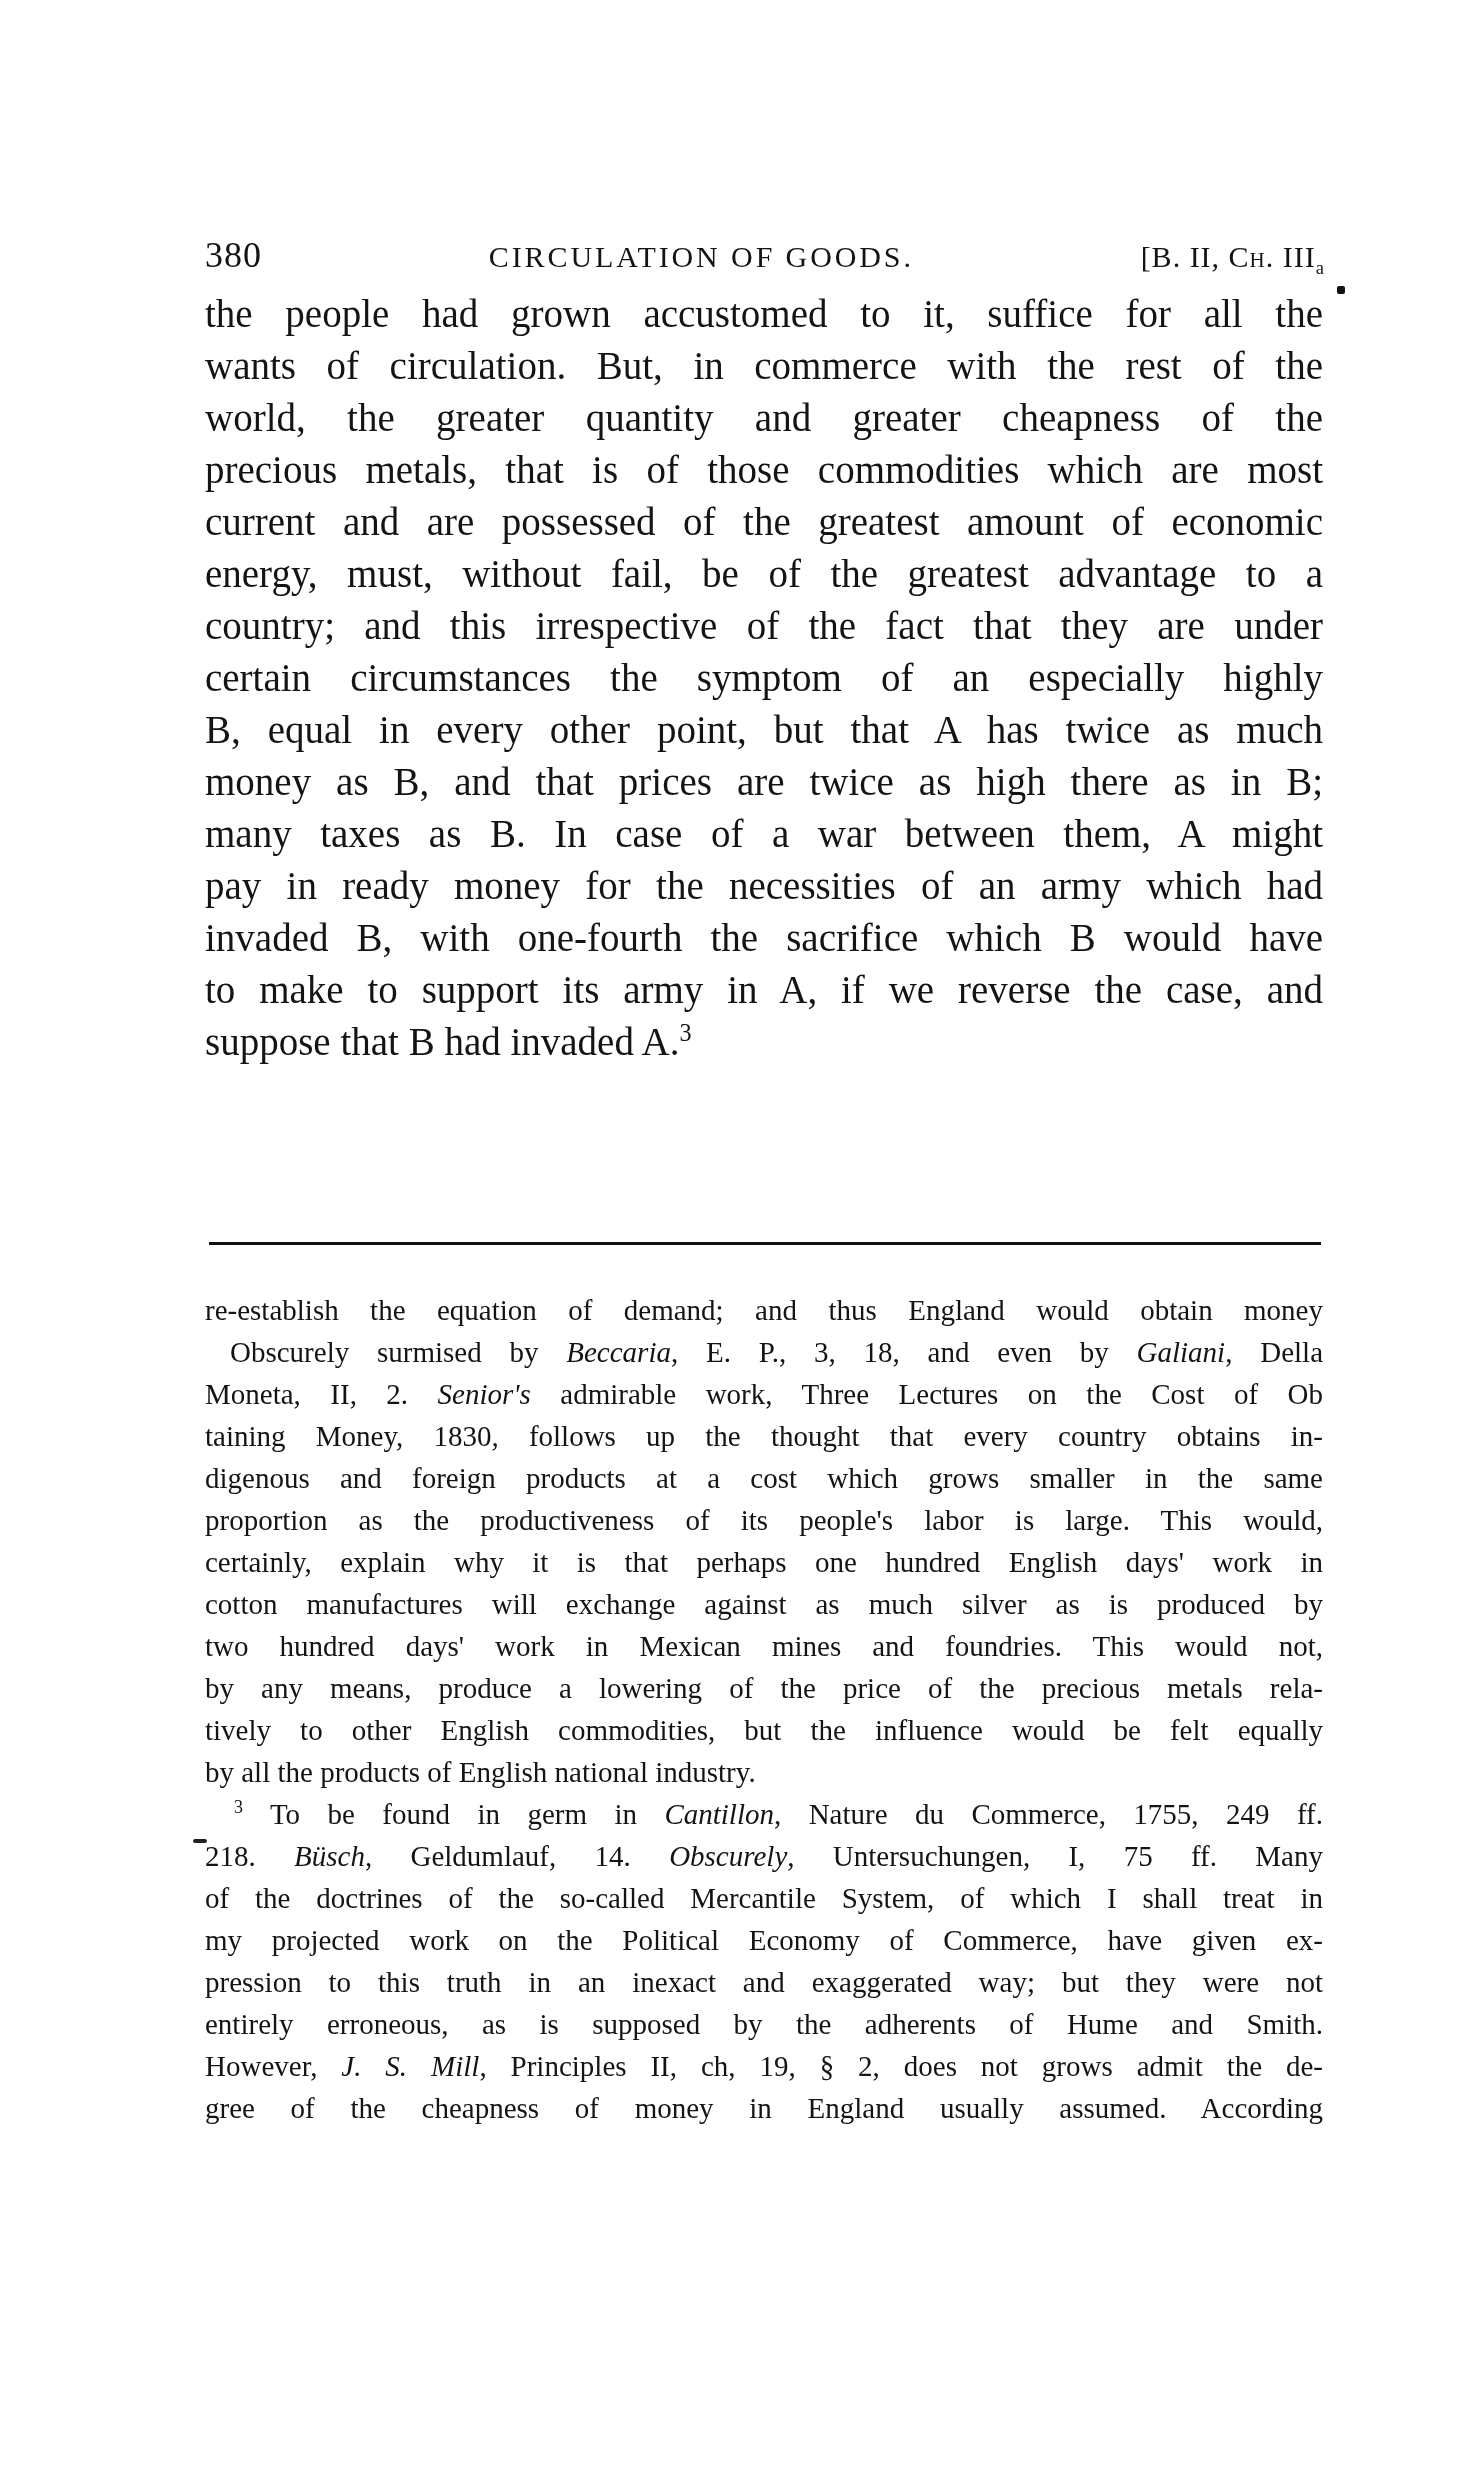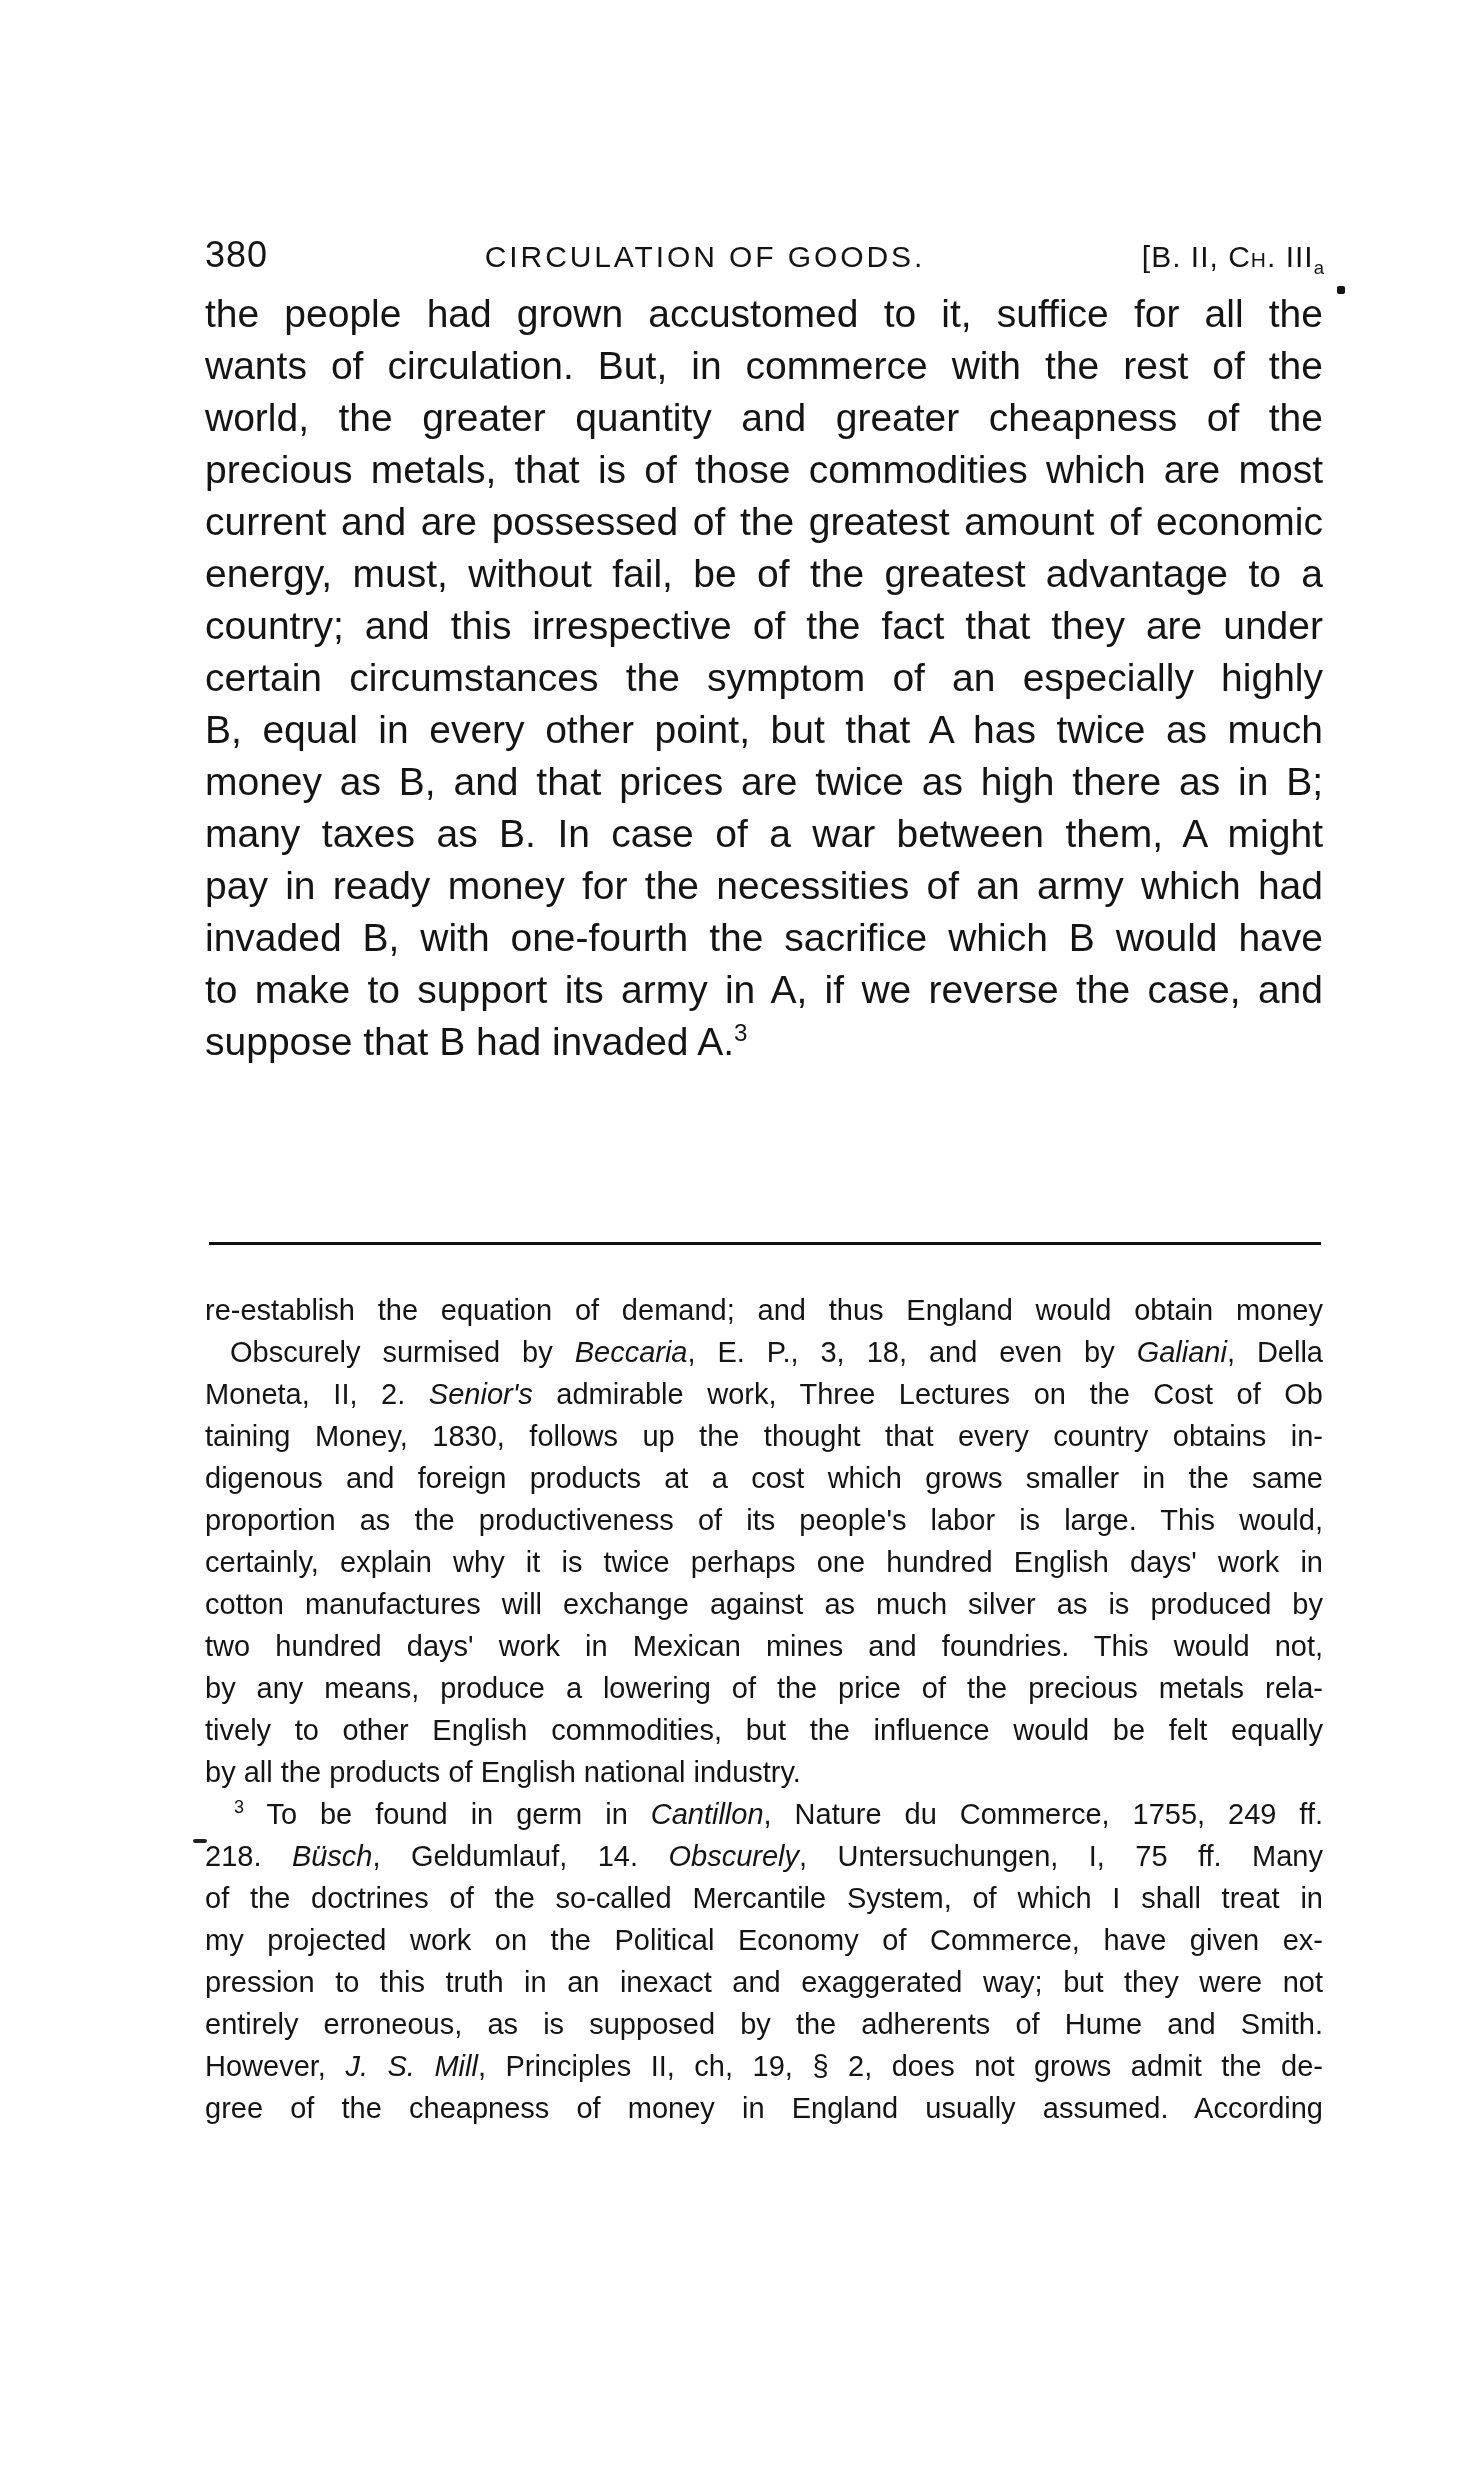"380" .page { font-family: Liberation Sans, sans-serif -> Liberation Serif, serif }
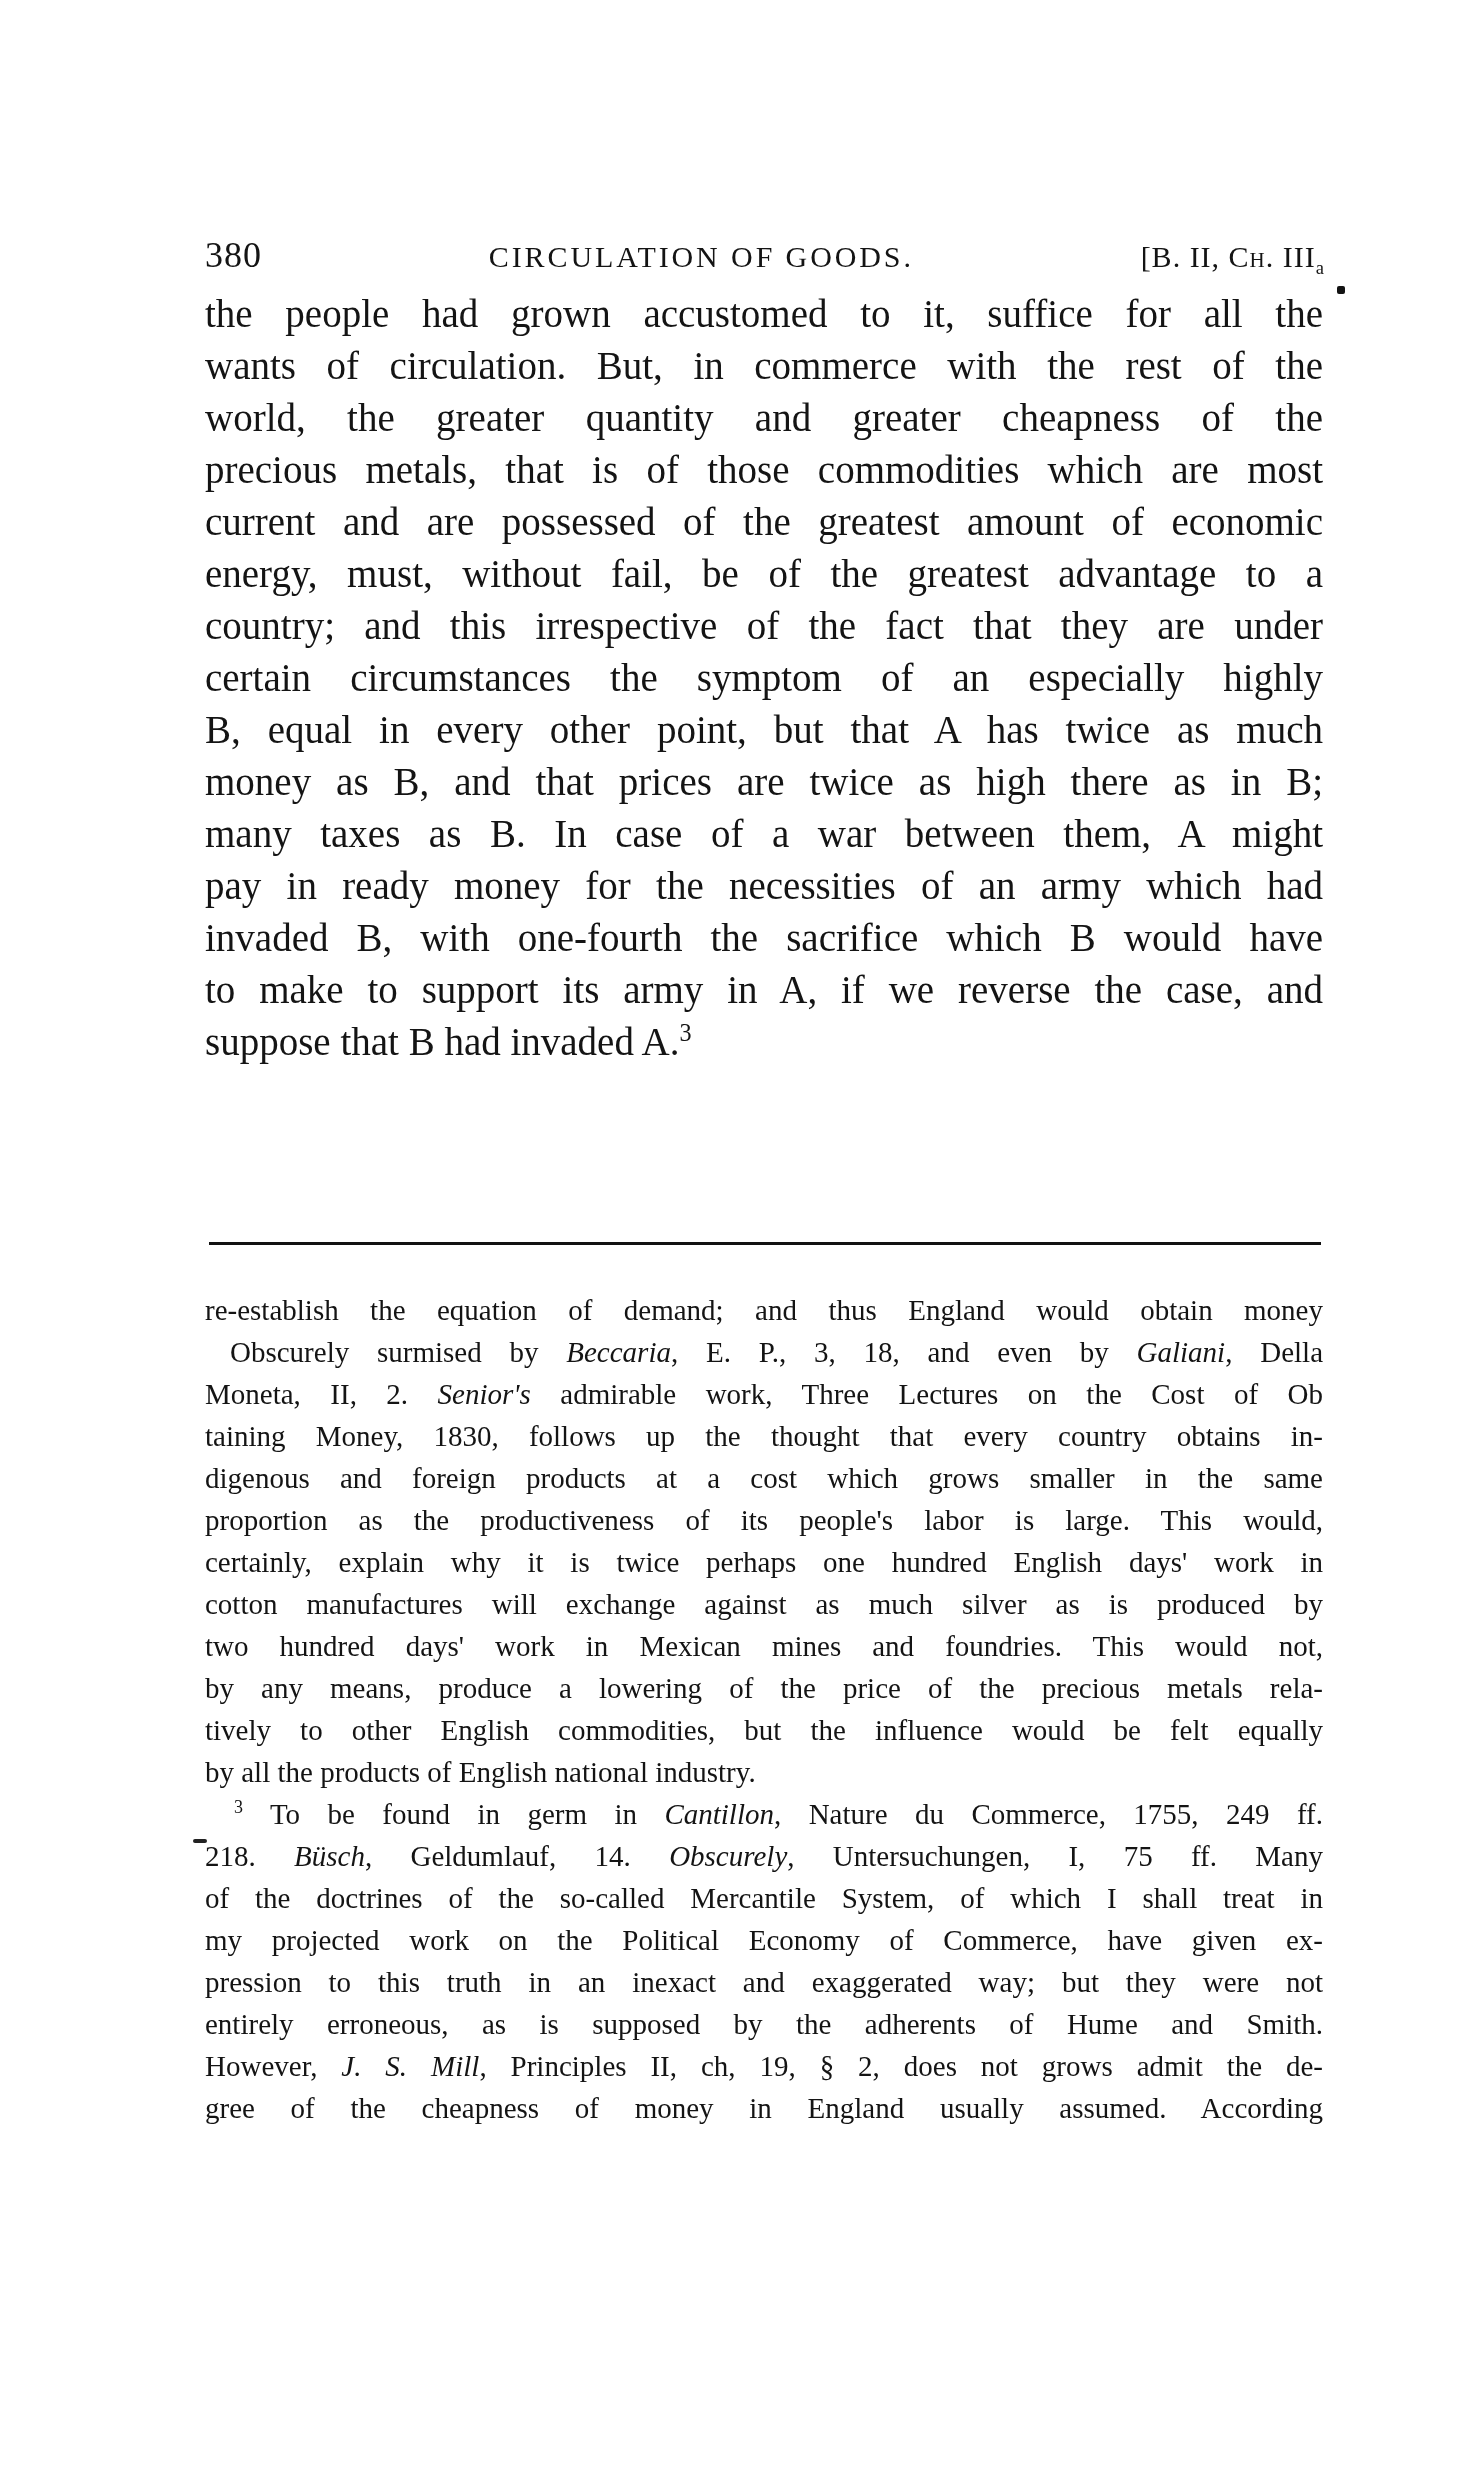"certainly, explain why it is" span { text: twice -> that }
